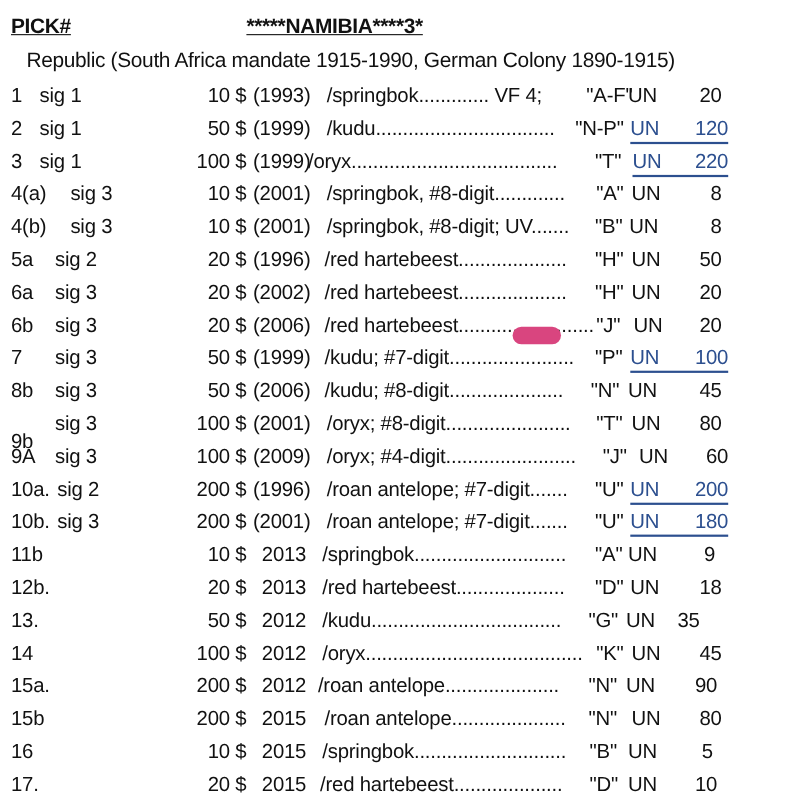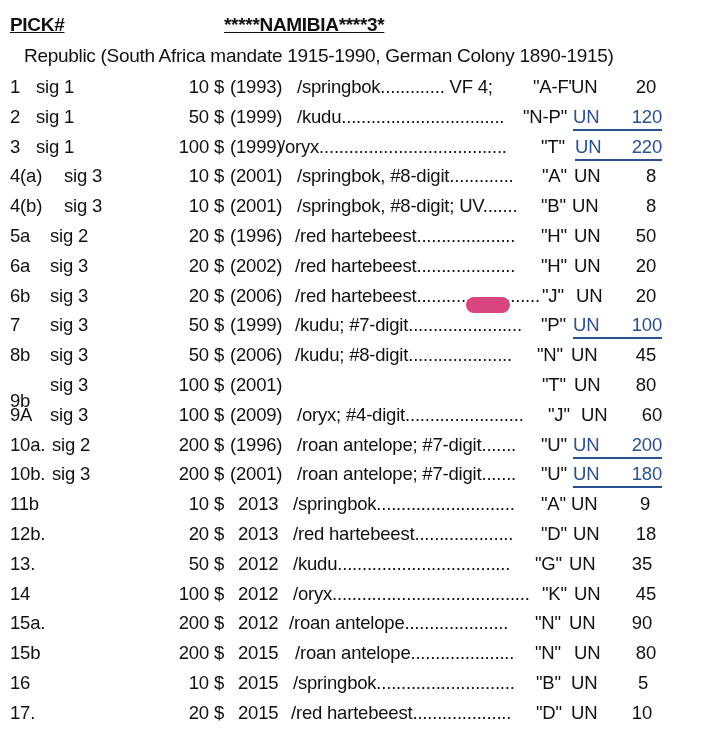"/oryx; #8-digit......................." span.c-desc { html: none -> <span>/oryx; #8-digit.......................</span> }
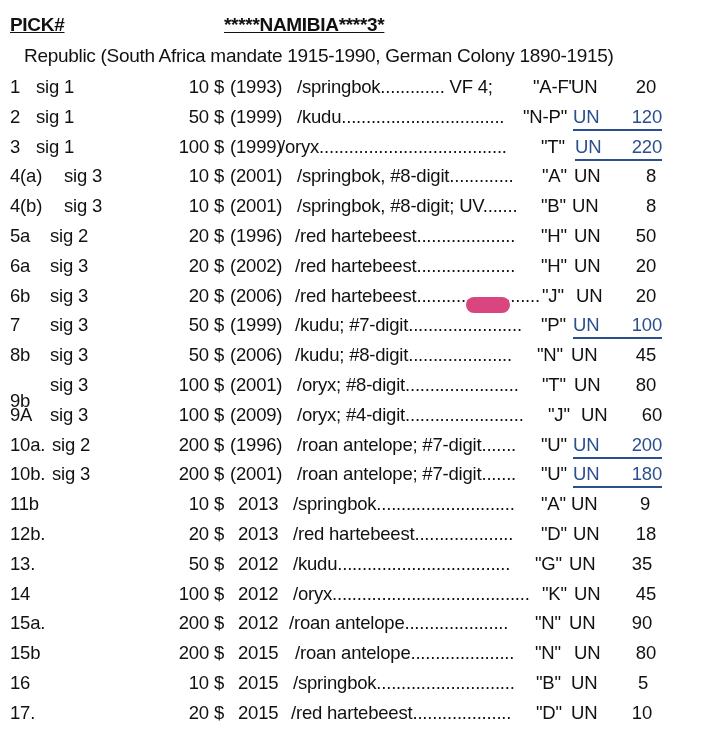"35" span.c-price { right: 68px -> 84px }
